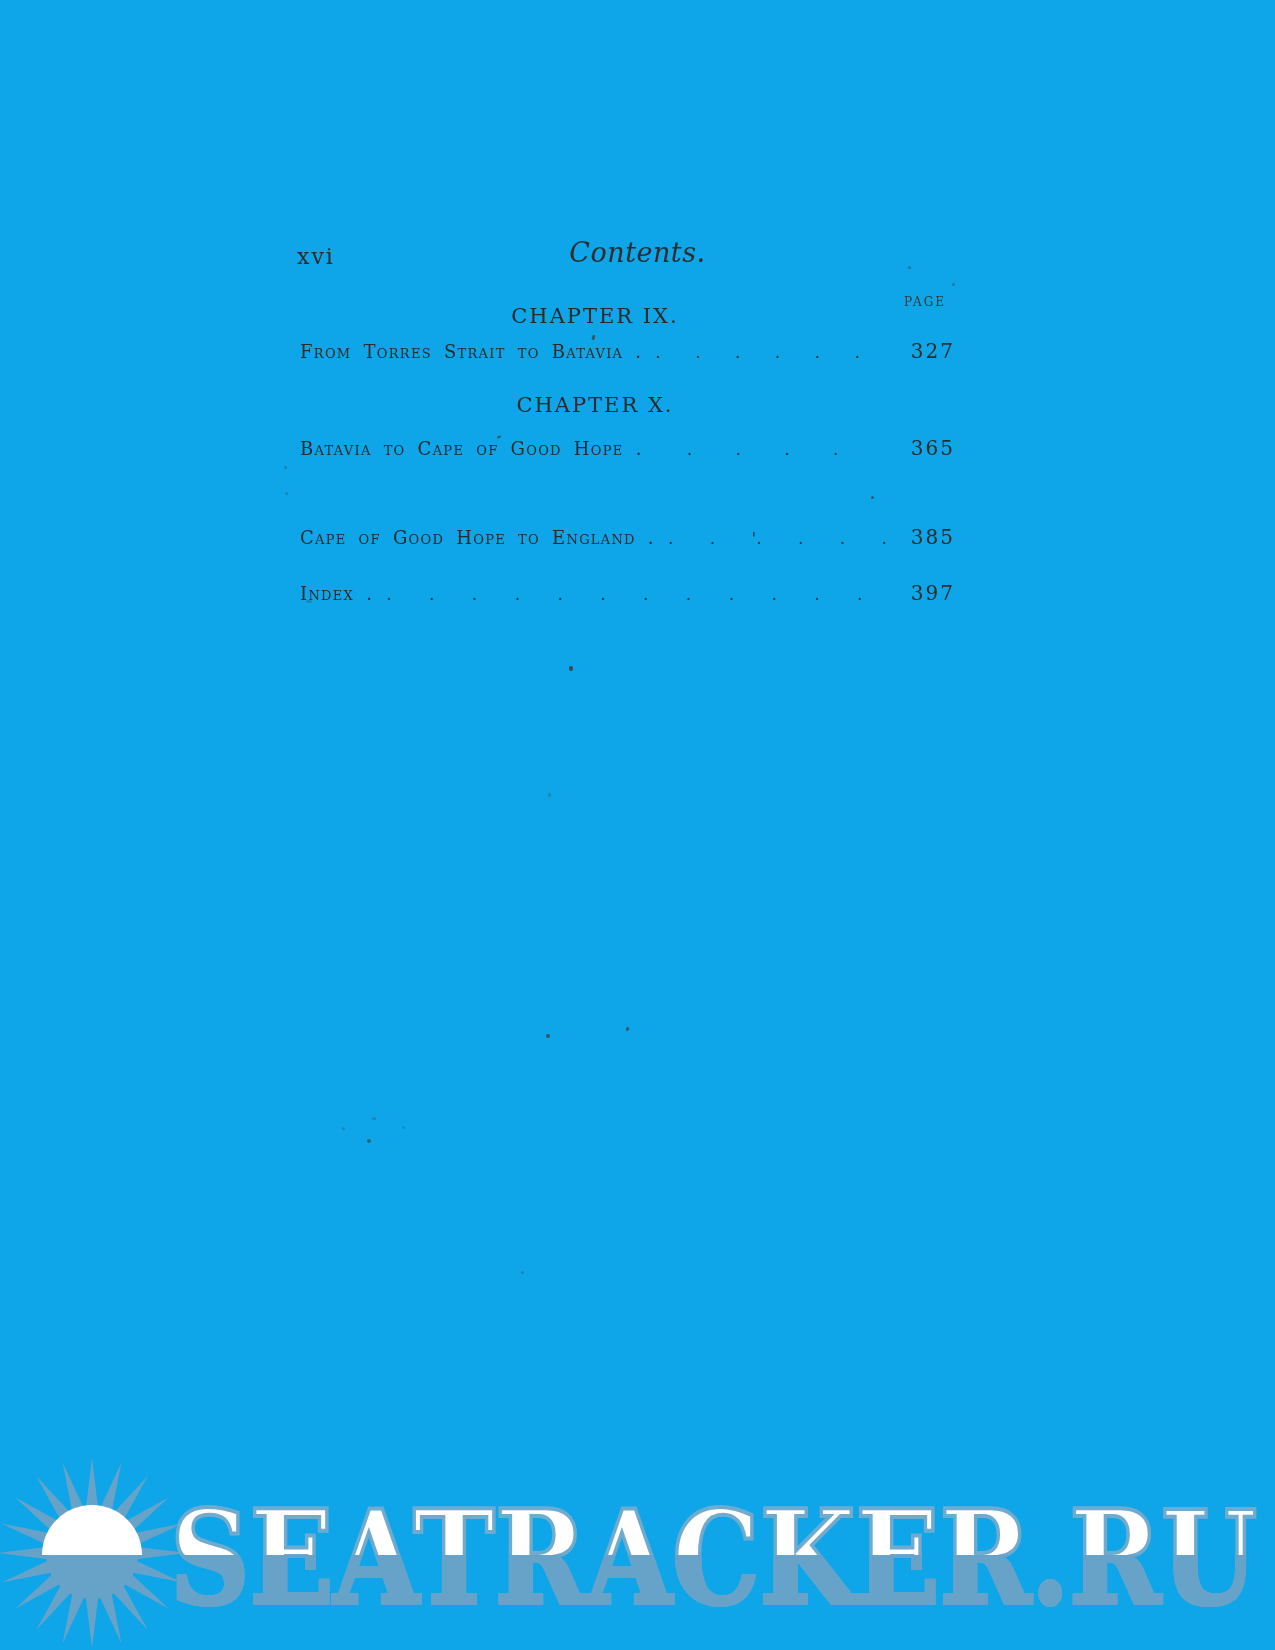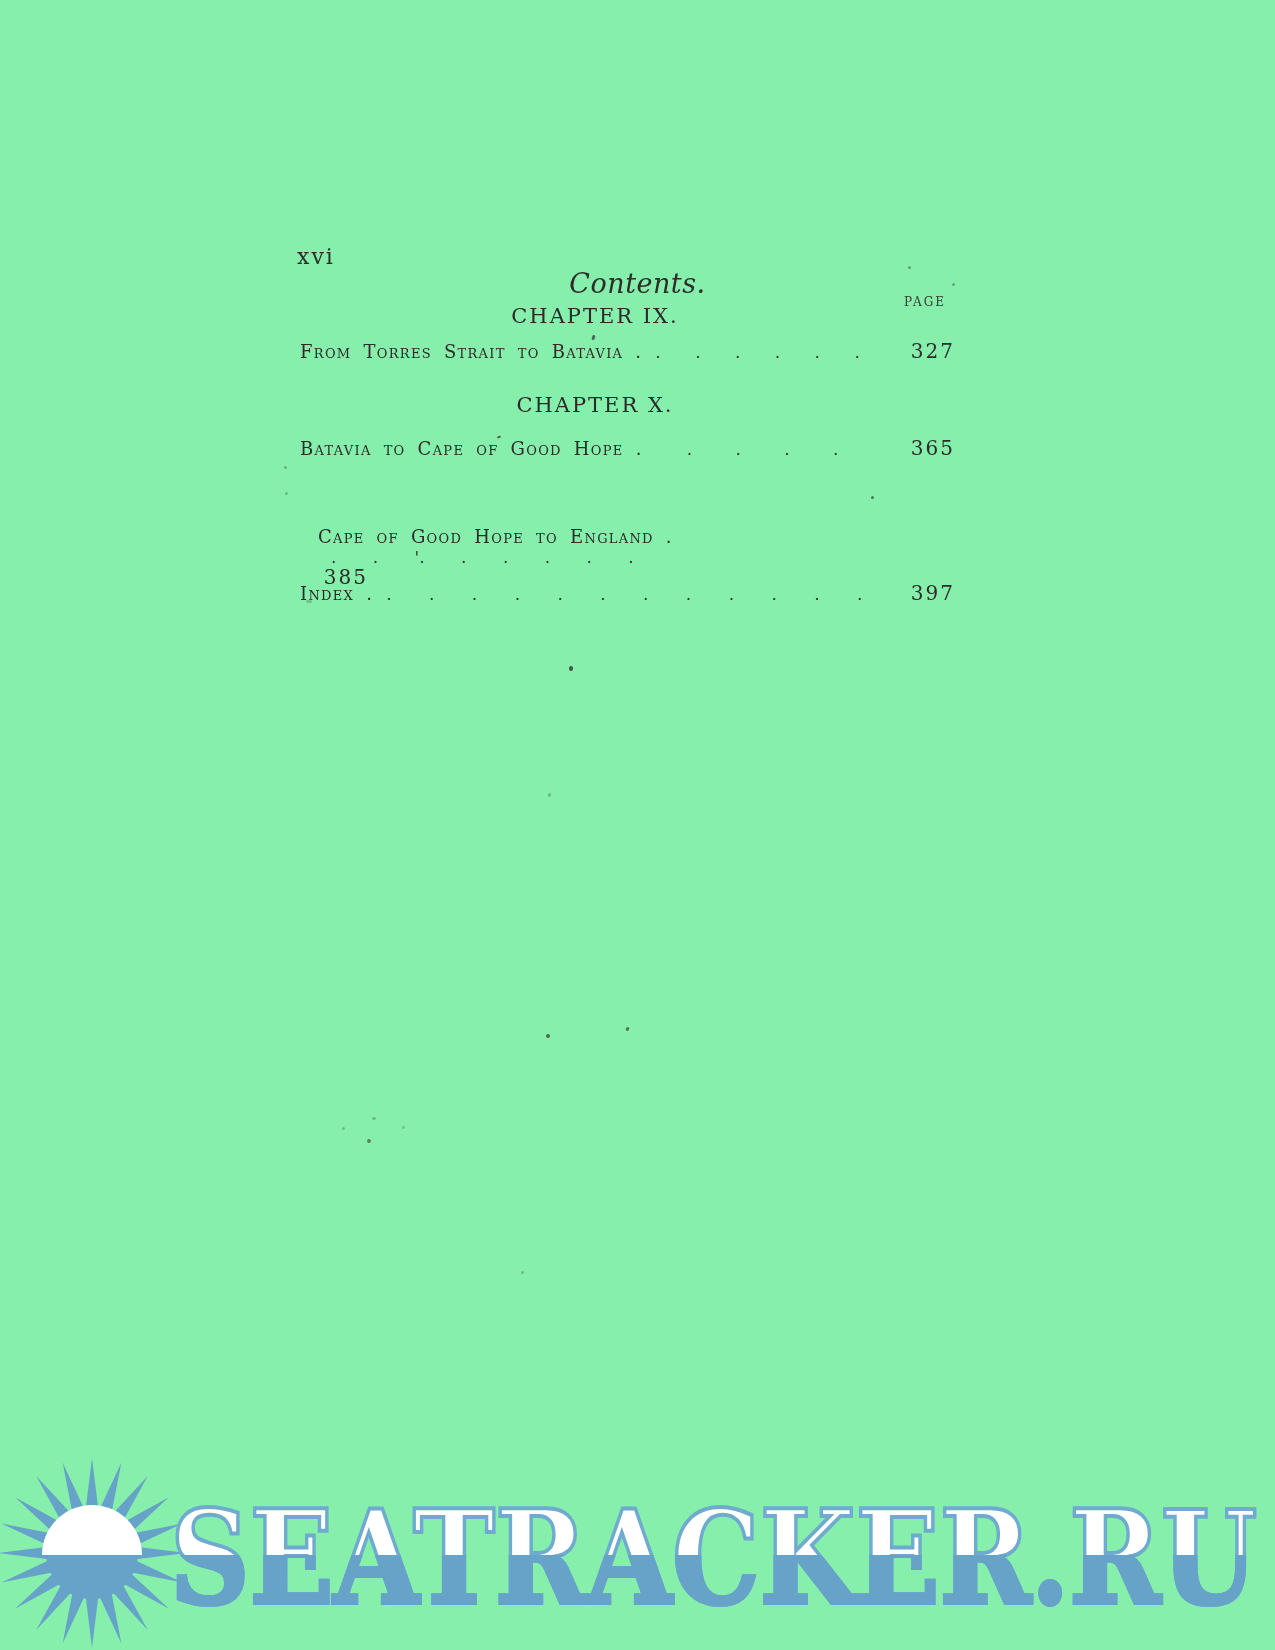"xvi" .page { background: #86efac -> #0ea5e9 }
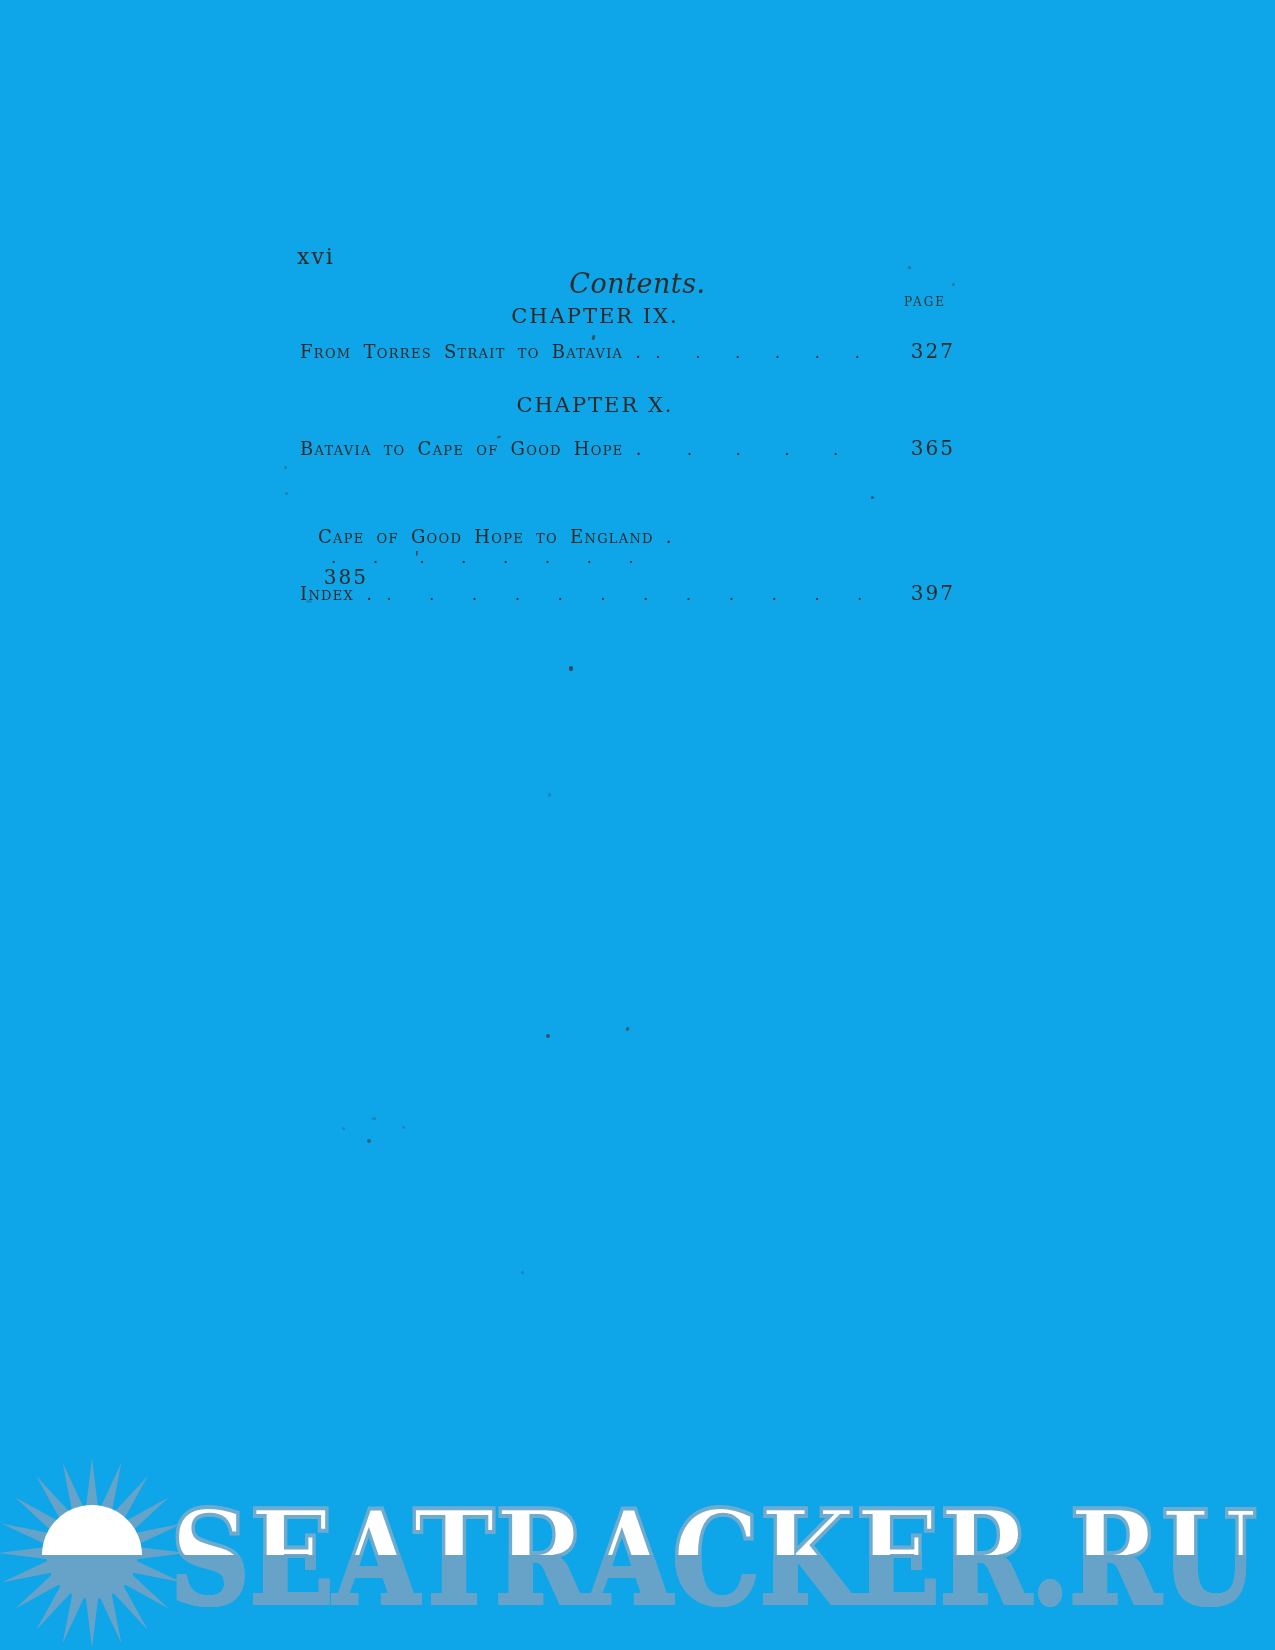"Contents." .running-title { margin-top: 31px -> none }
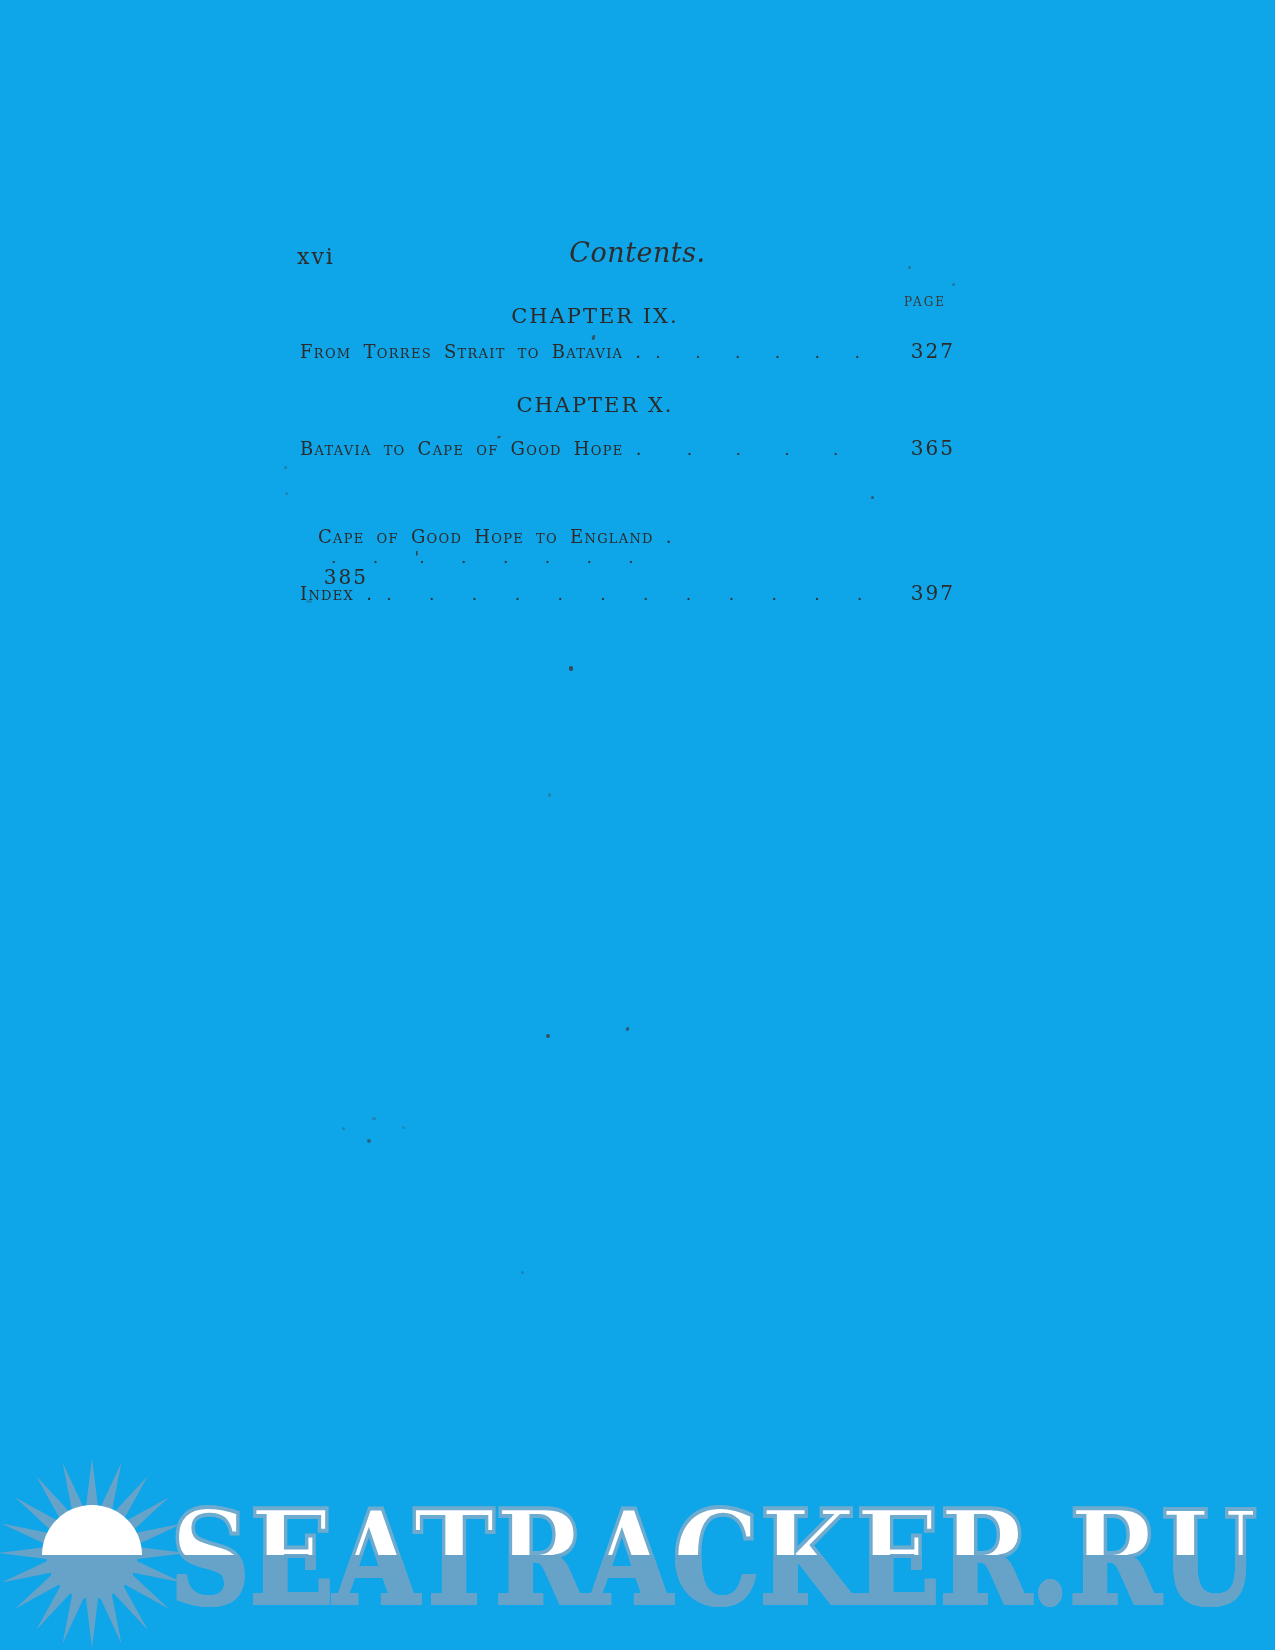"Cape of Good Hope to" .r3 { flex-direction: column -> none }
